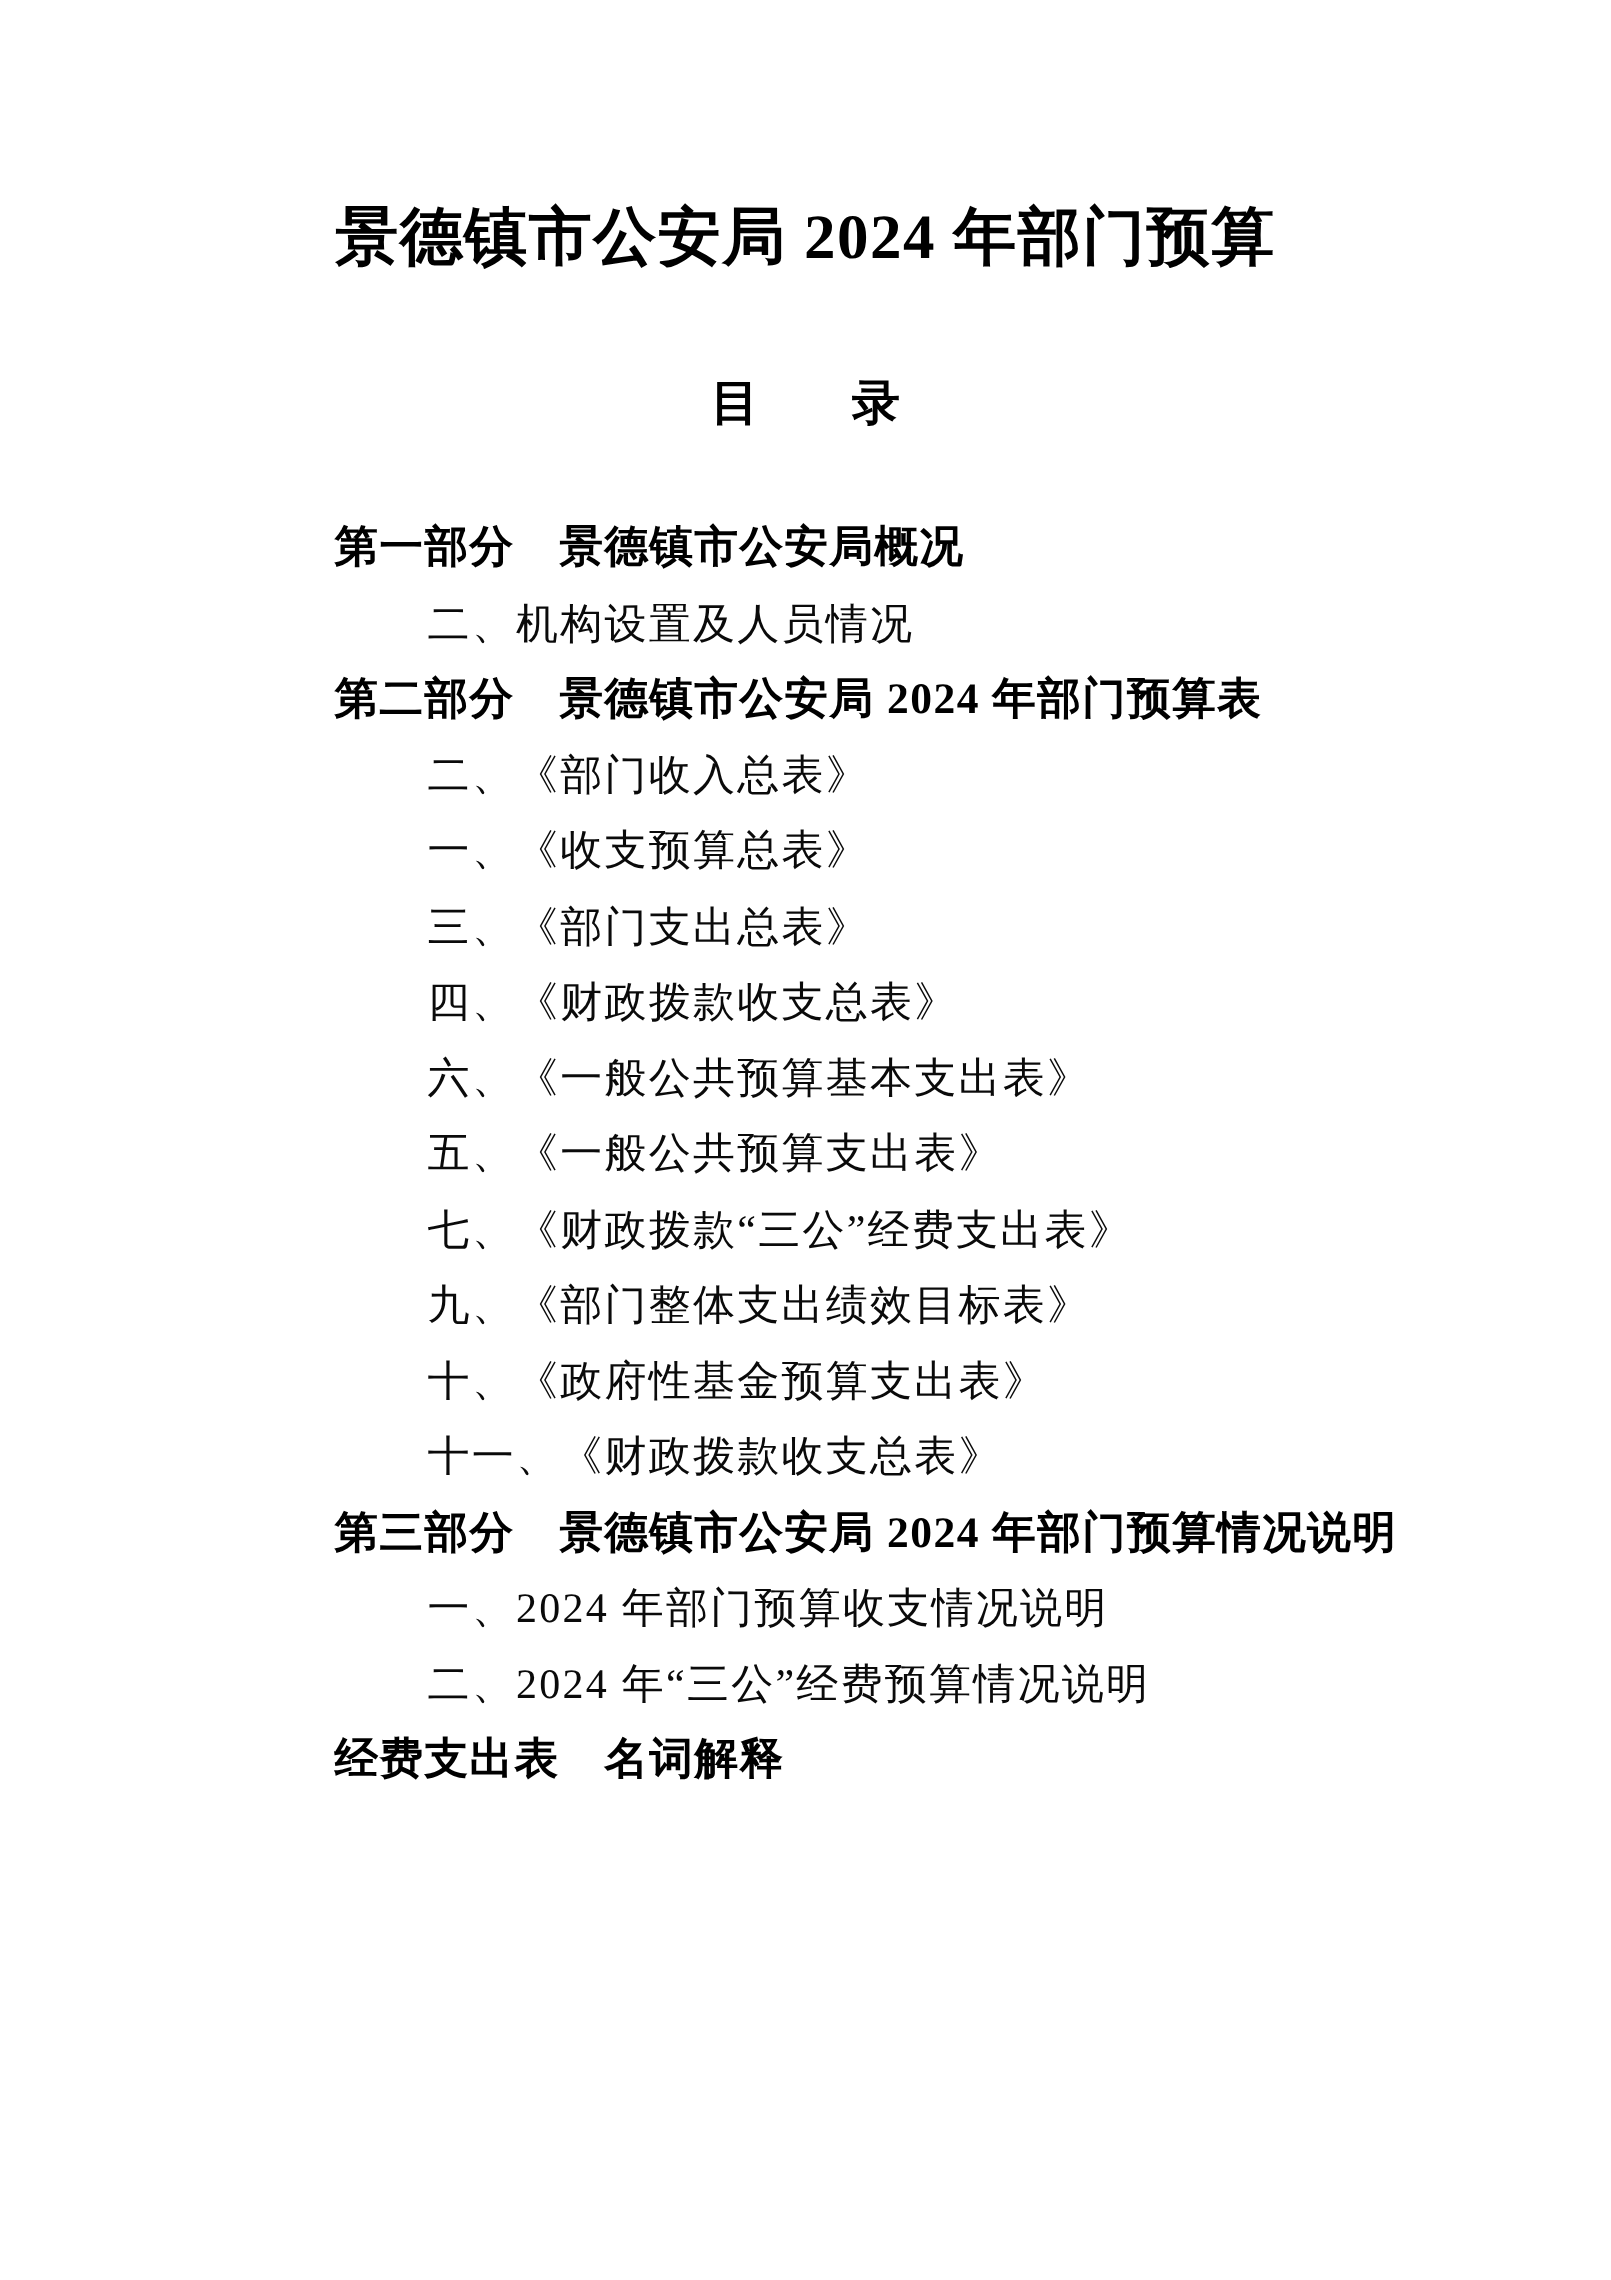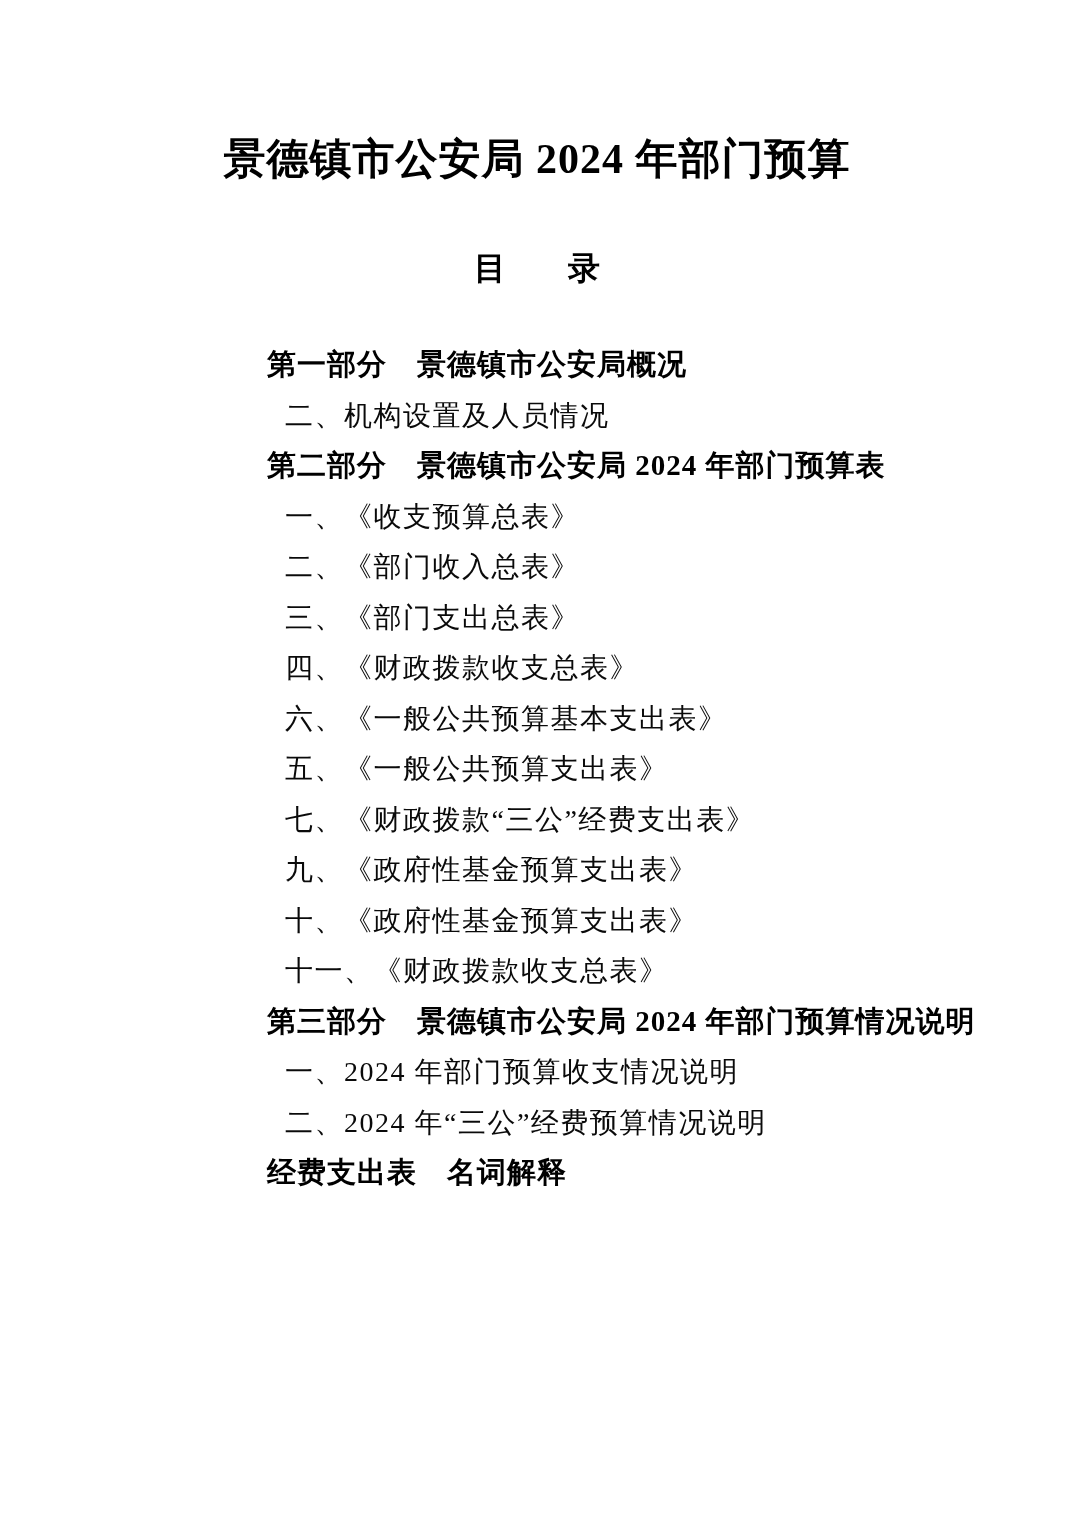"第一部分" .part-label, .part-heading { margin-left: 44px -> none }
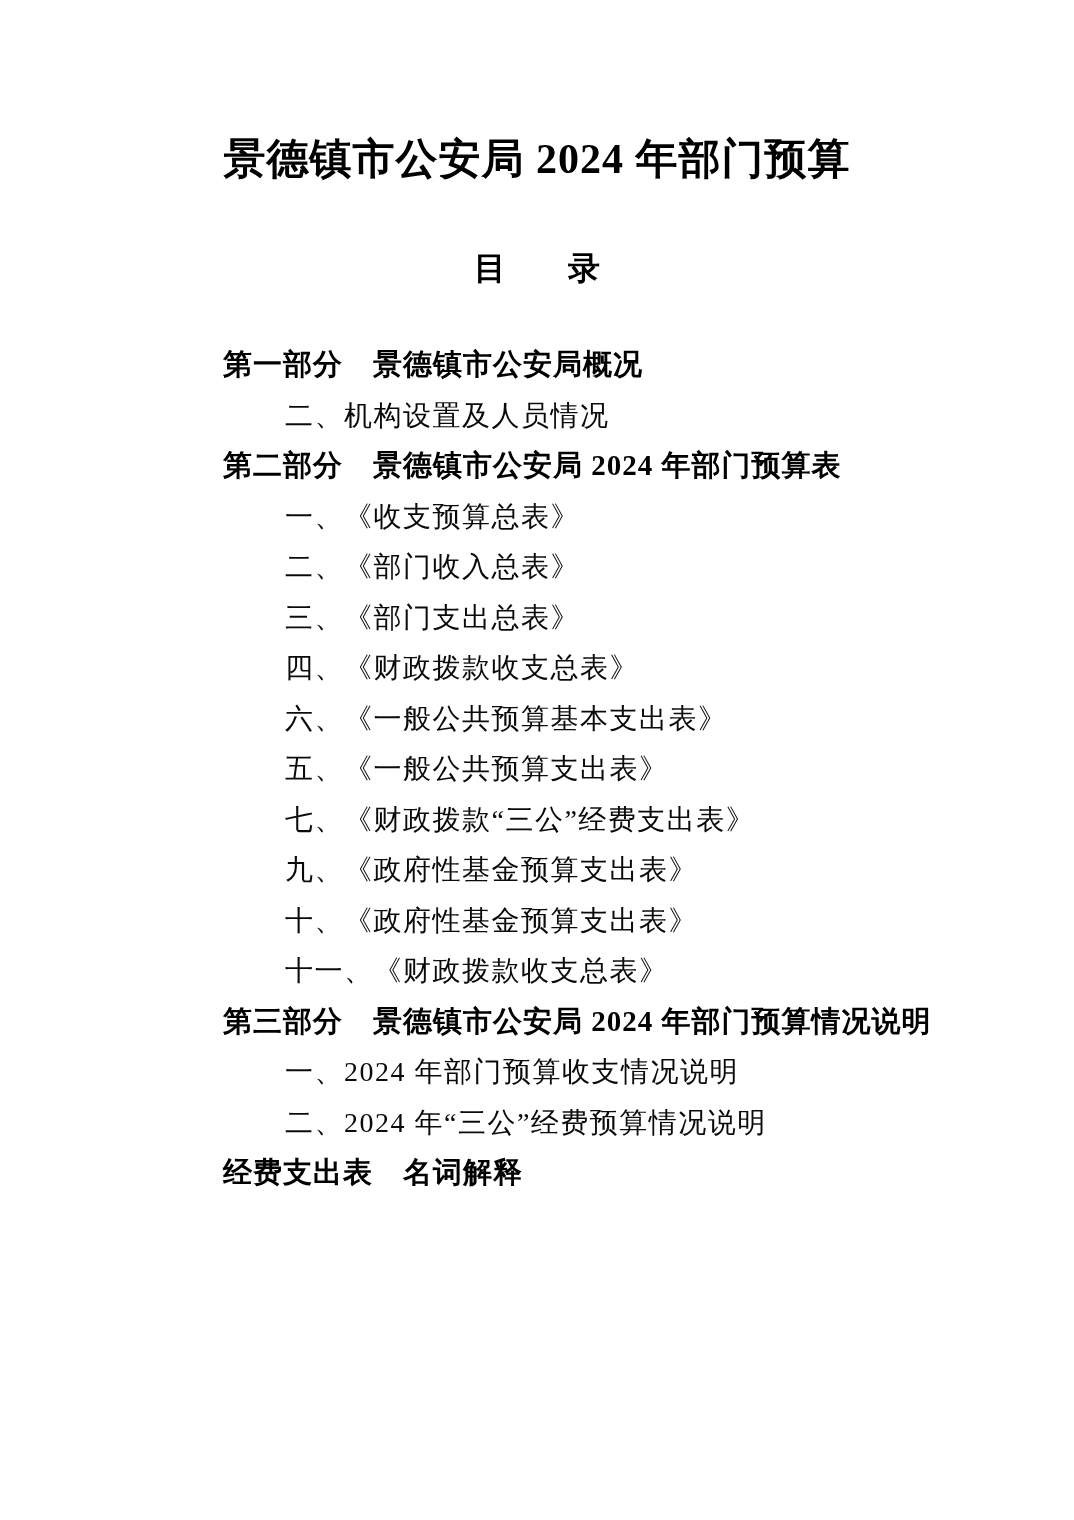"一、《收支预算总表》" div.toc-row { order: before "二、《部门收入总表》" -> after "二、《部门收入总表》" }
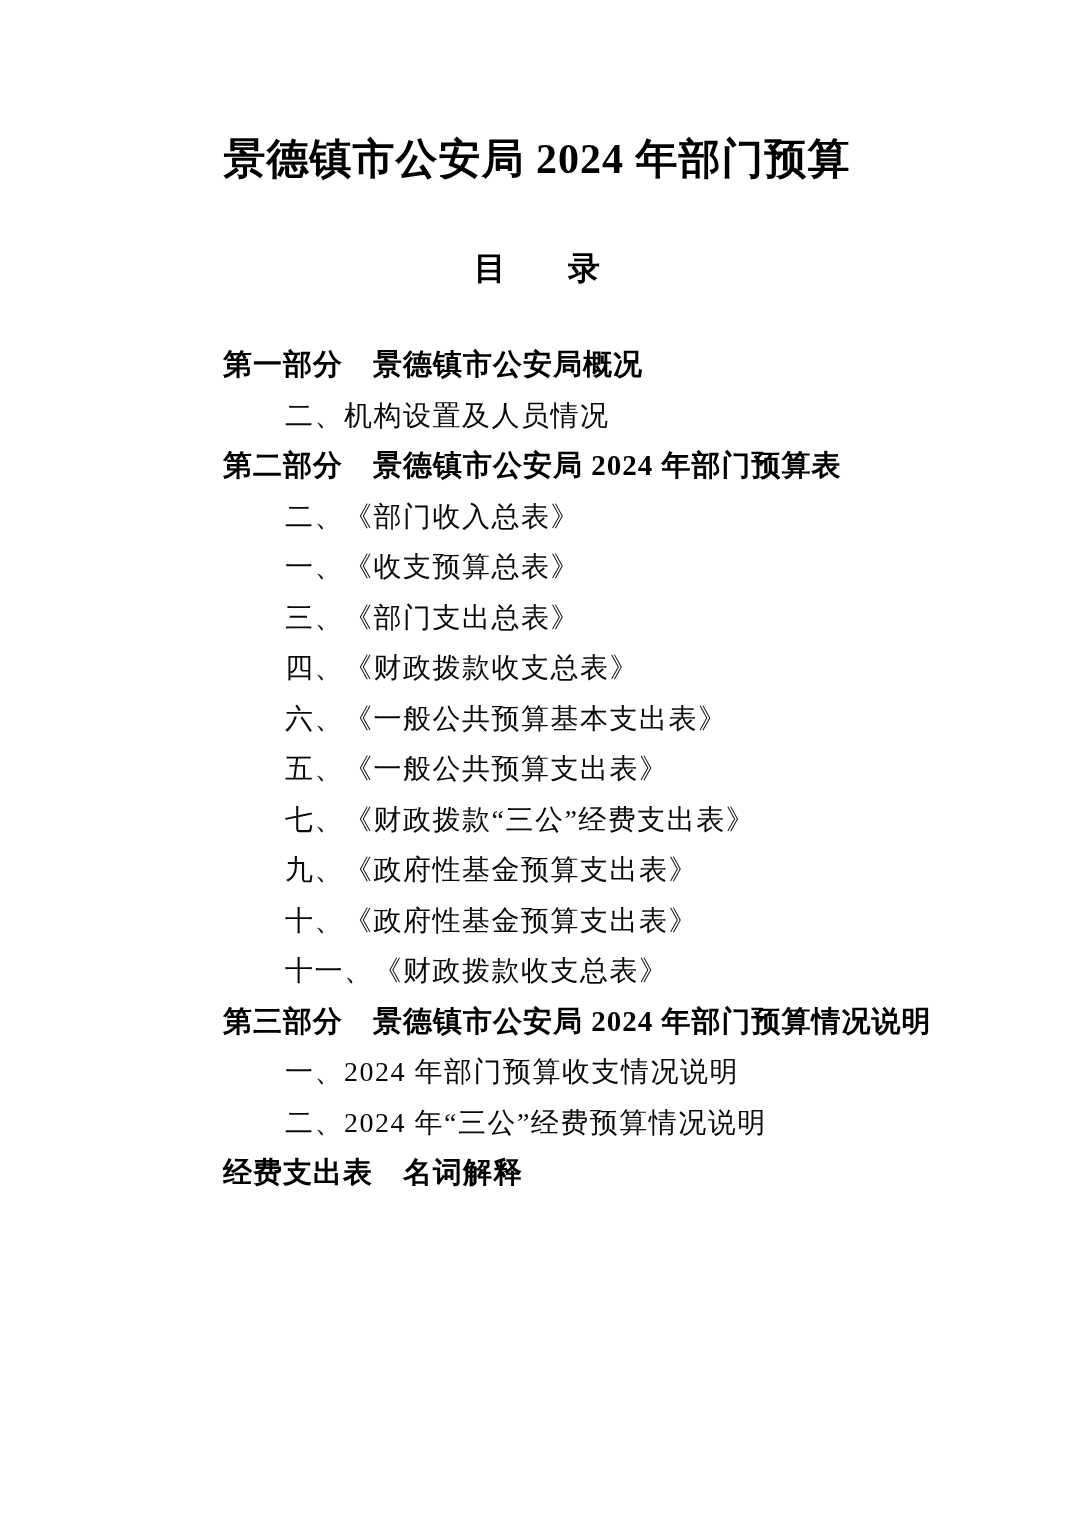"九、《政府性基金预算支出表》" span.item-text { text: 政府性基金预算支出 -> 部门整体支出绩效目标 }
